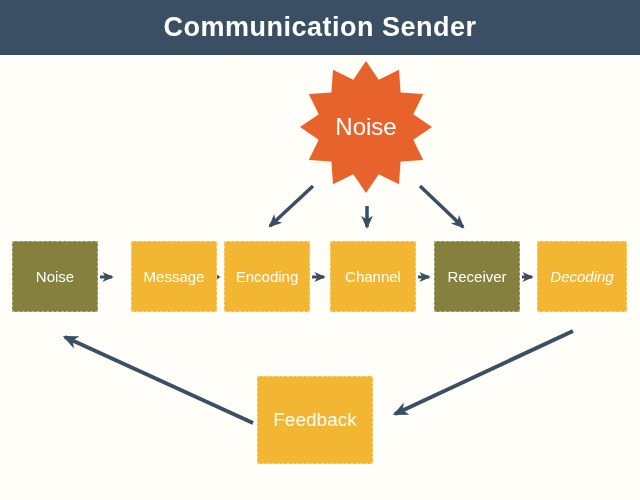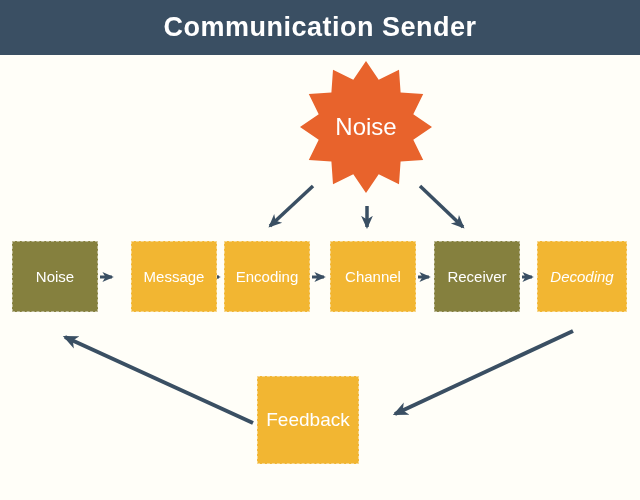"Feedback" .feedback-box { width: 102px -> 116px }
